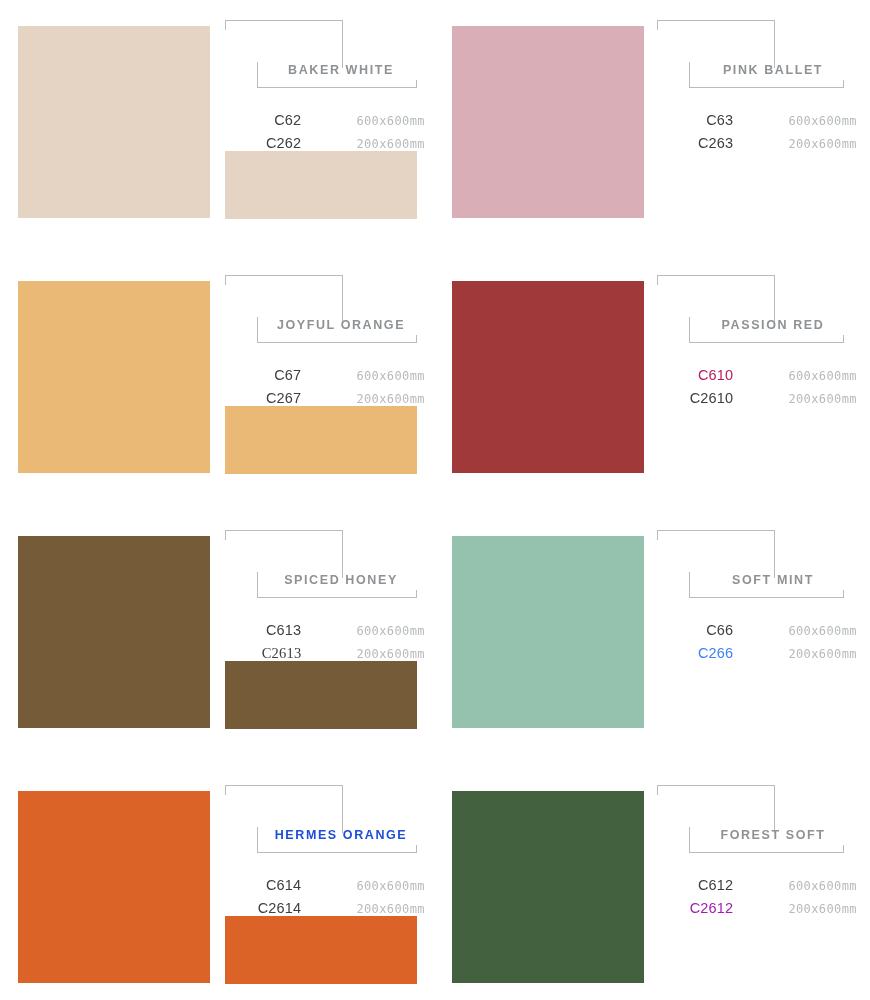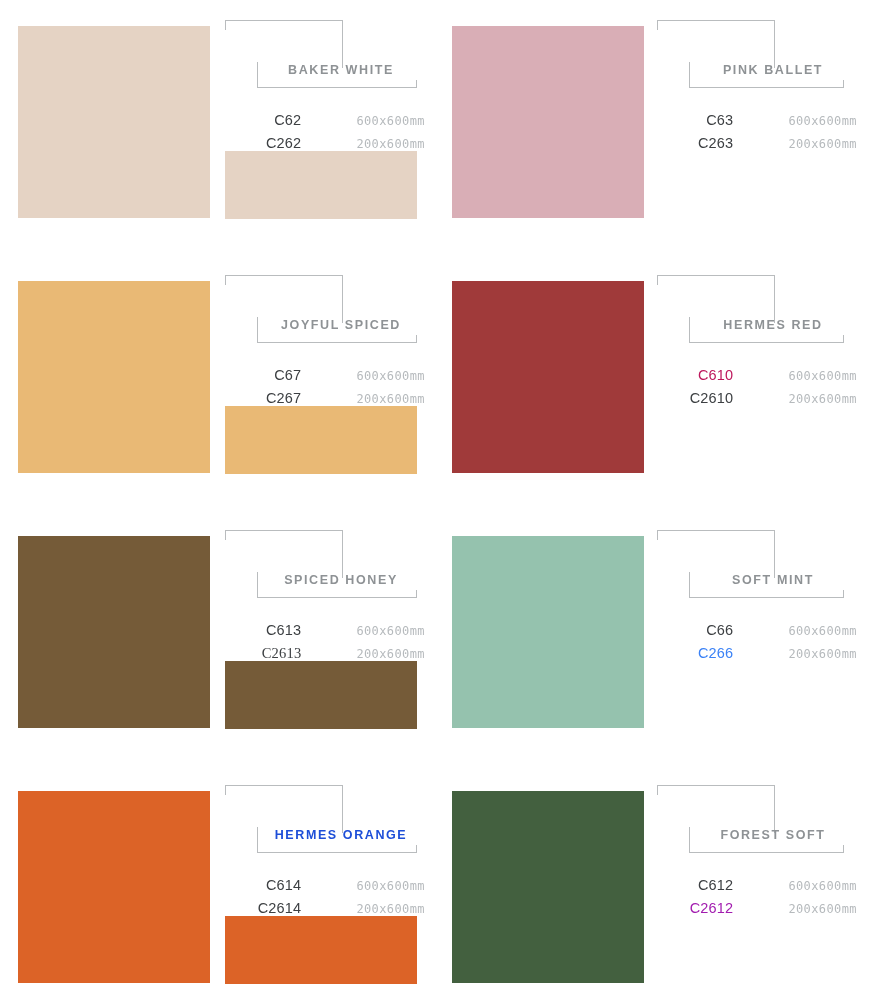"JOYFUL SPICED" div.color-name { text: SPICED -> ORANGE }
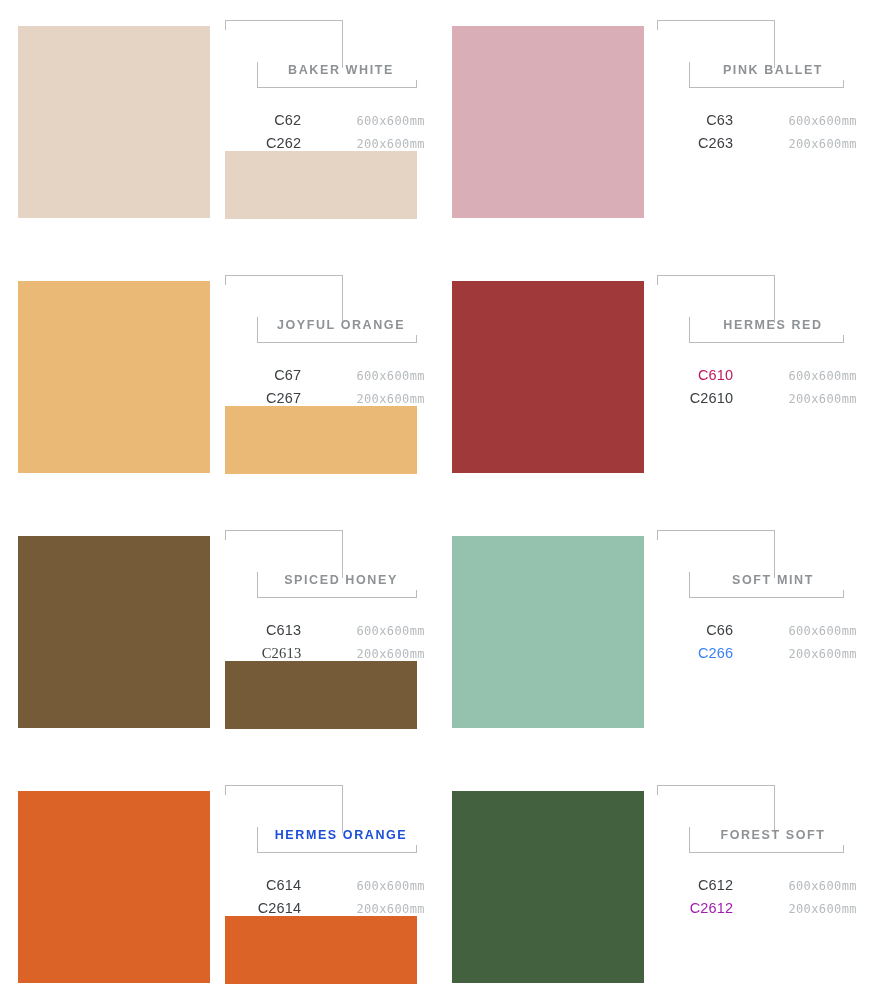"HERMES RED" div.color-name { text: HERMES -> PASSION }
